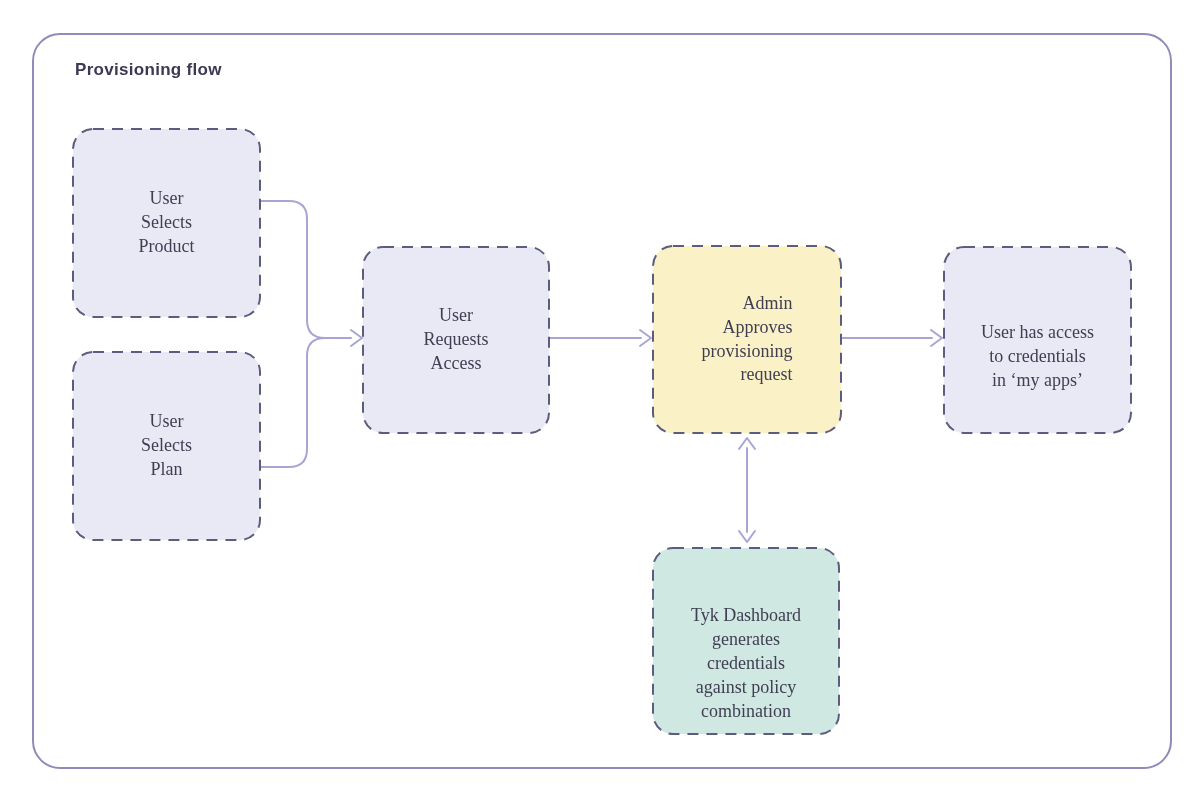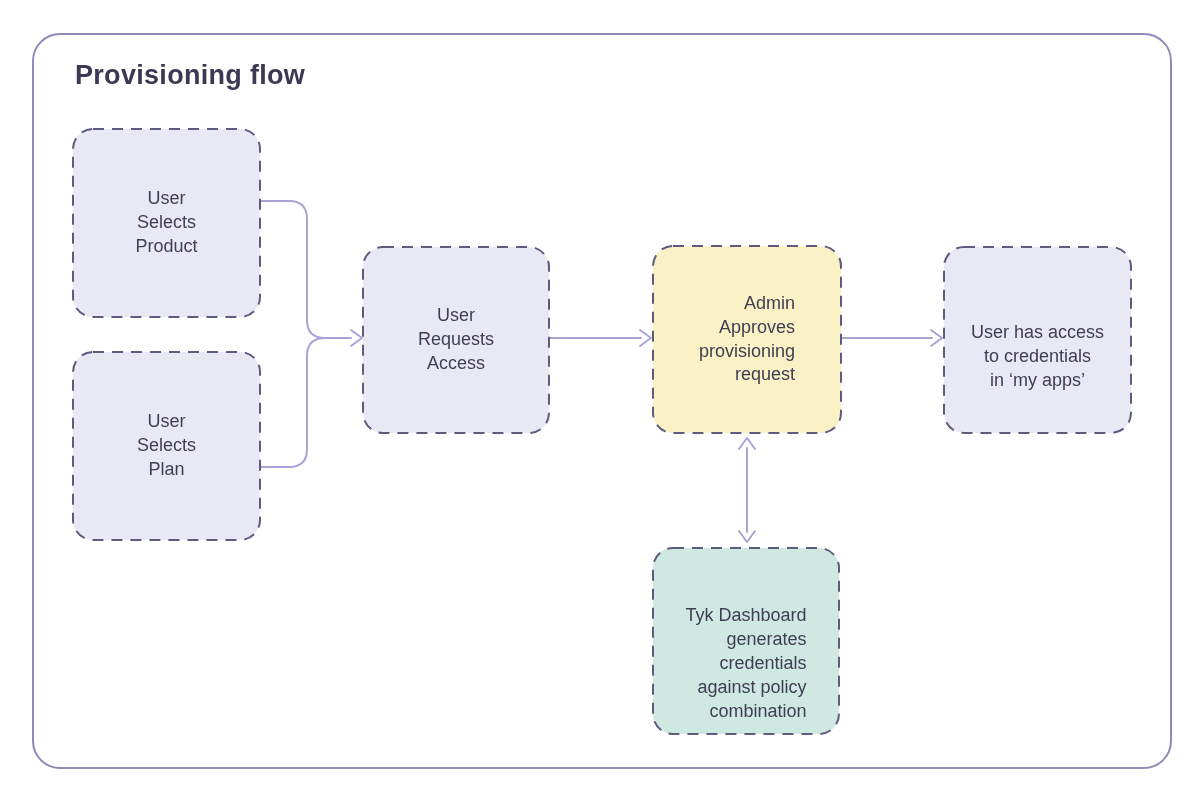"Provisioning flow" .title { font-size: 27px -> 17px }
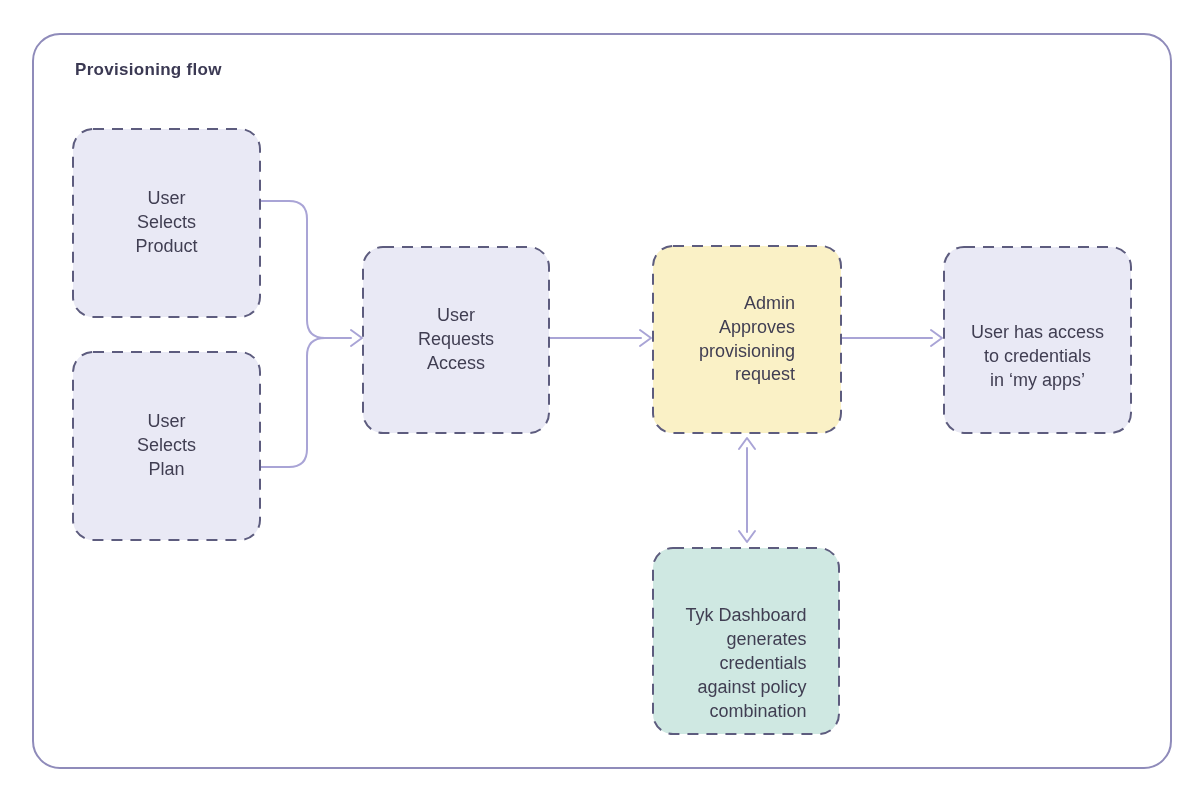"User" .node-label { font-family: none -> Liberation Serif, serif }
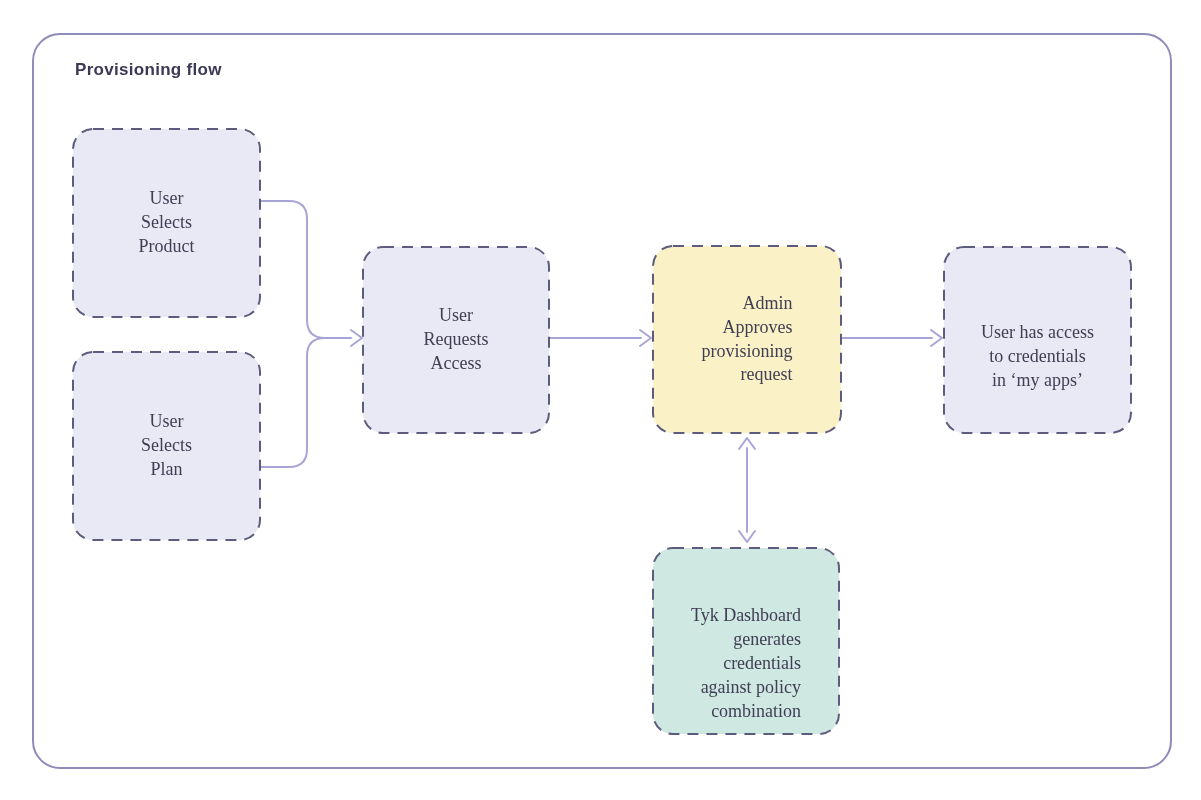"Tyk Dashboard" .nl-tyk { text-align: right -> none }
